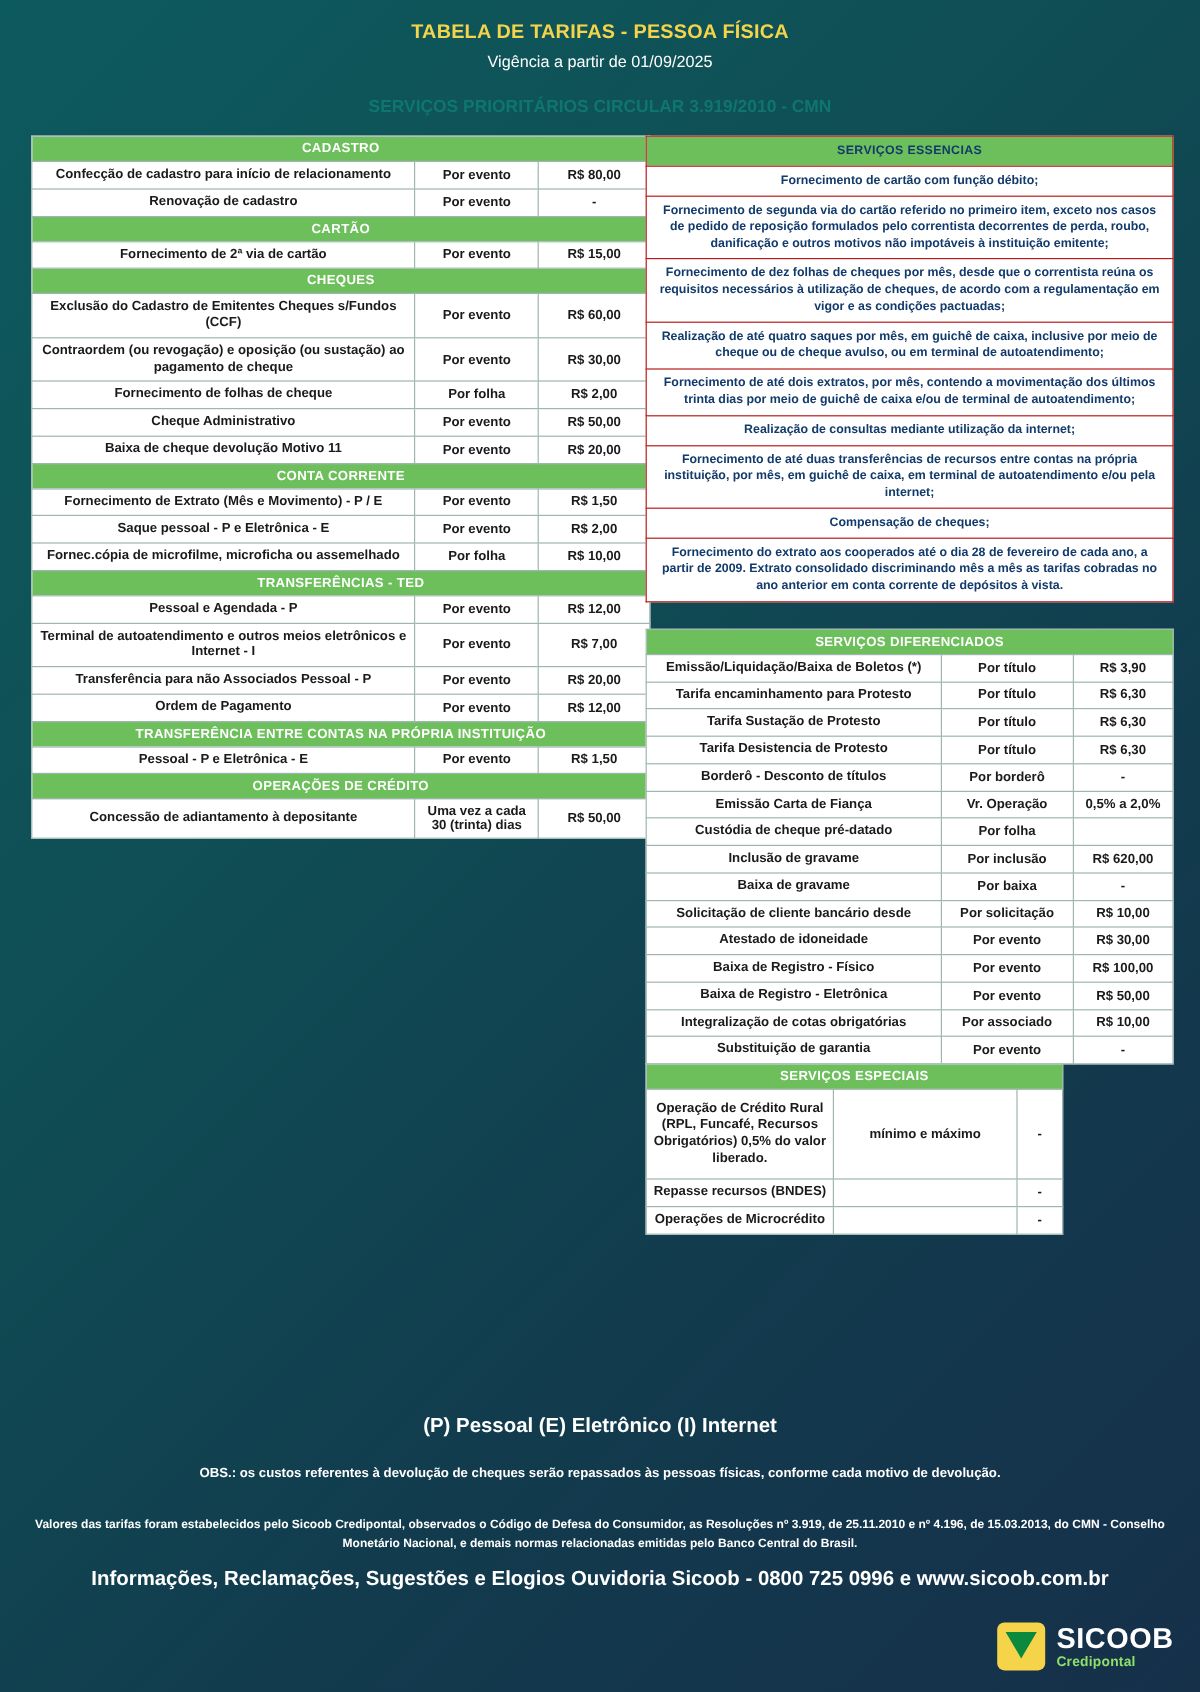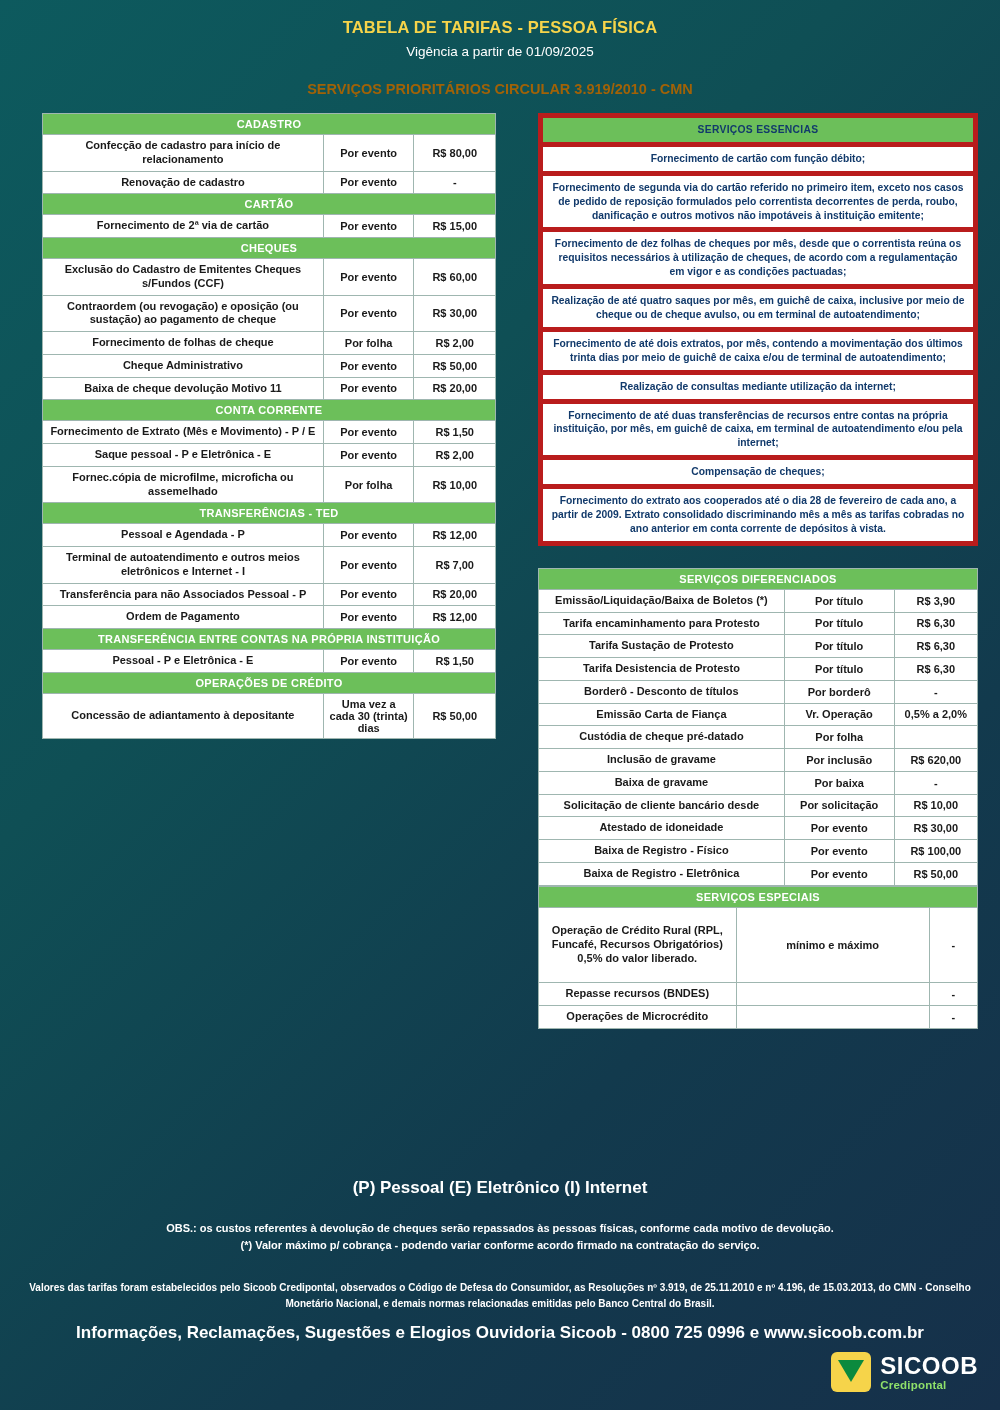"SERVIÇOS PRIORITÁRIOS CIRCULAR" .hdr-circ { color: #a16207 -> #0f766e }
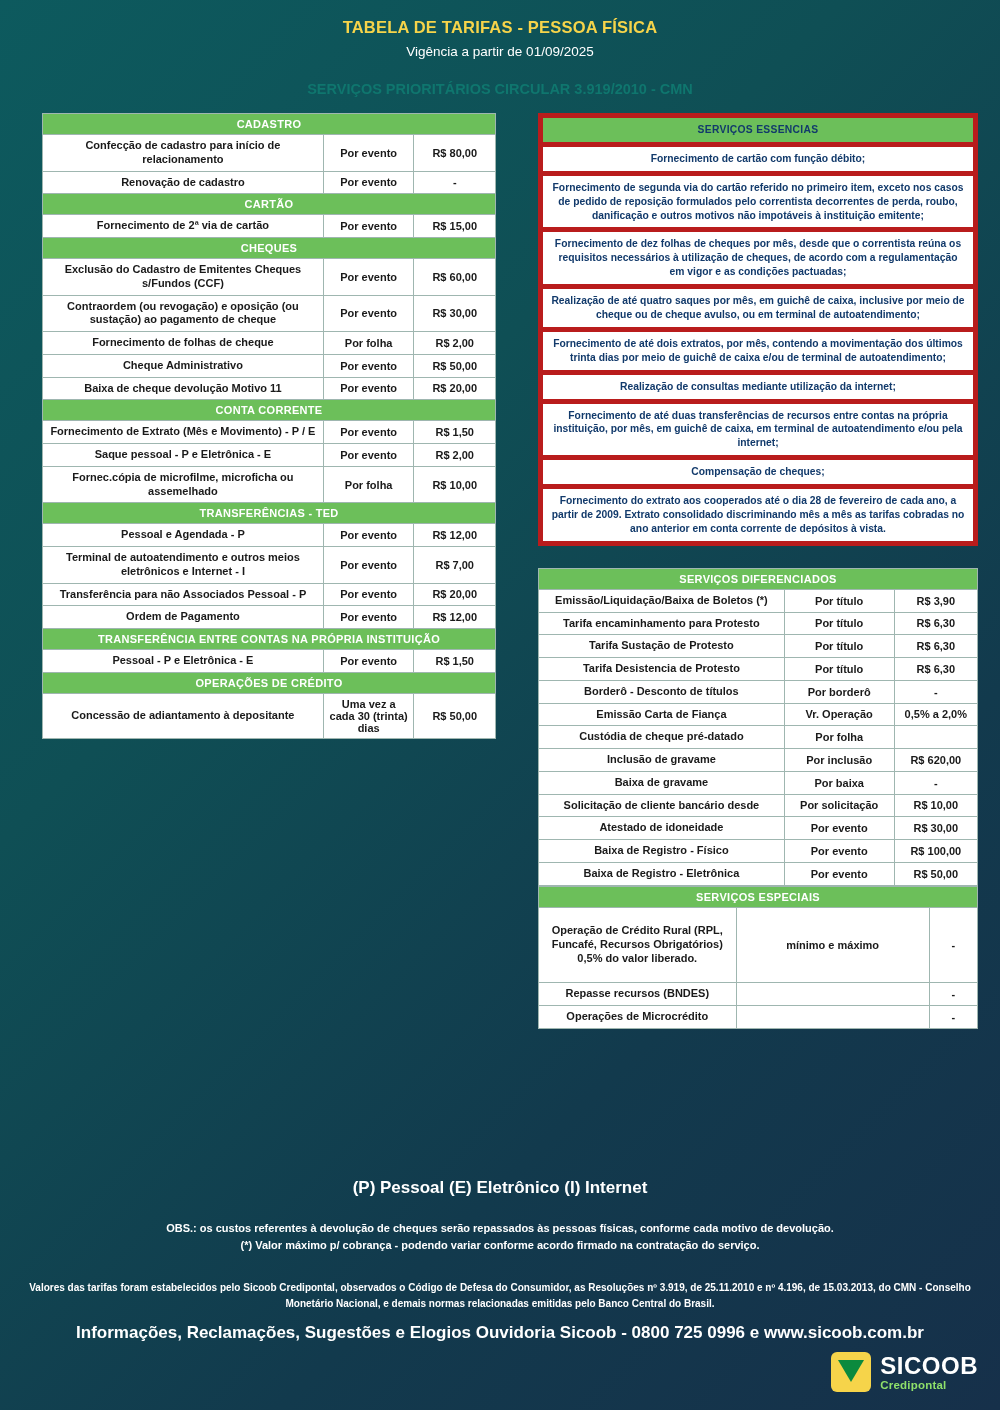"CADASTRO" .col-left { margin-left: 16px -> none; width: 454px -> 516px }
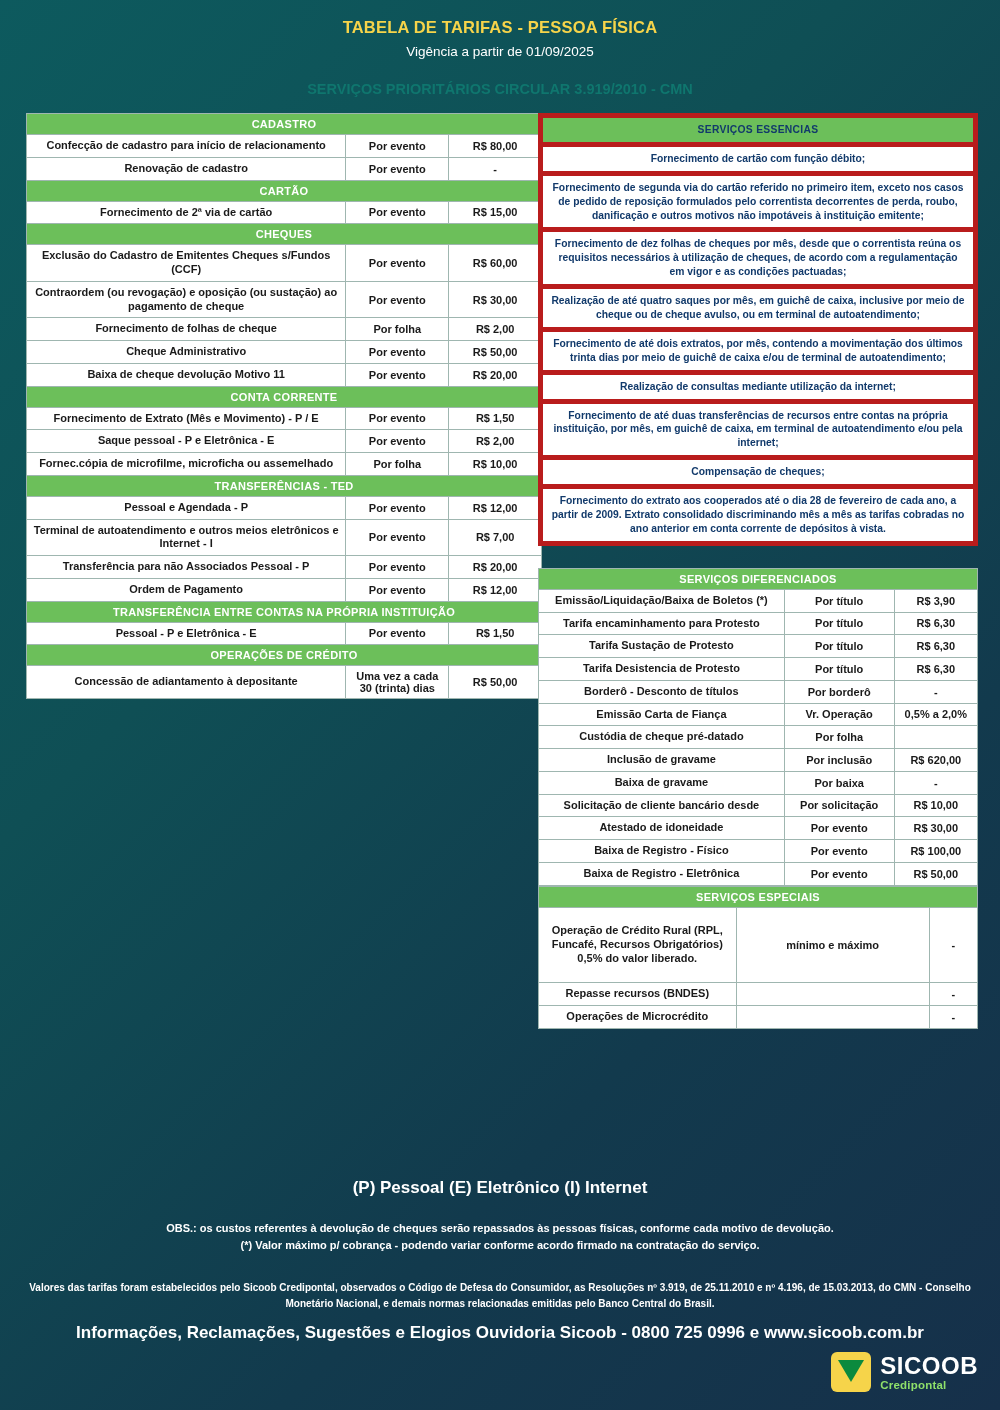"SERVIÇOS ESSENCIAS" table.ess td { border: 5px solid #b91c1c -> 1px solid #b91c1c }
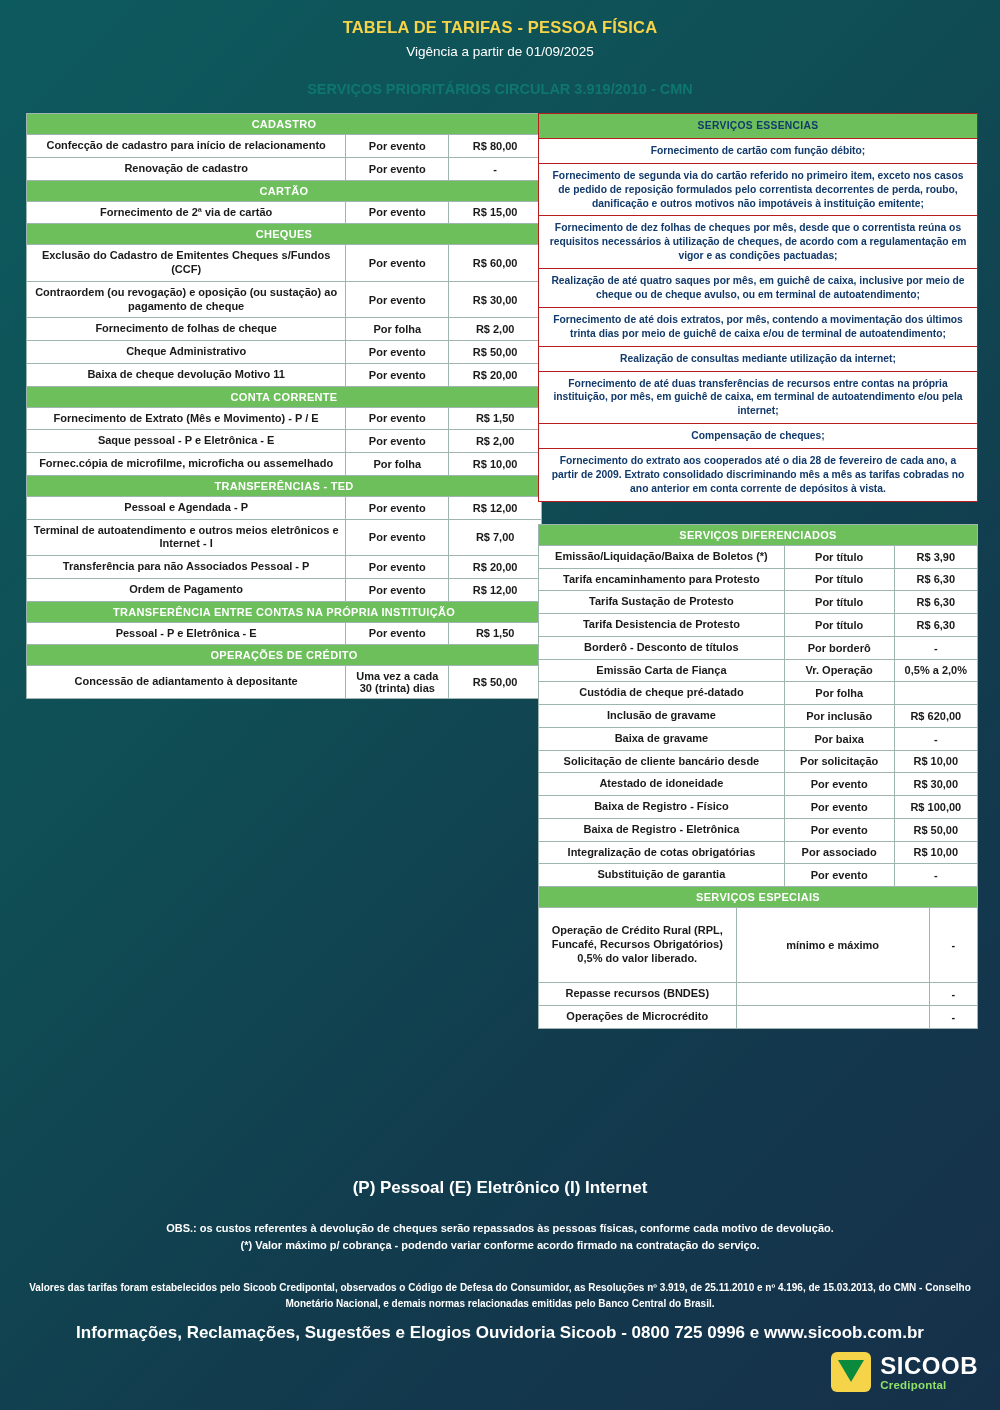"SERVIÇOS ESPECIAIS" .special { width: 440px -> 348px }
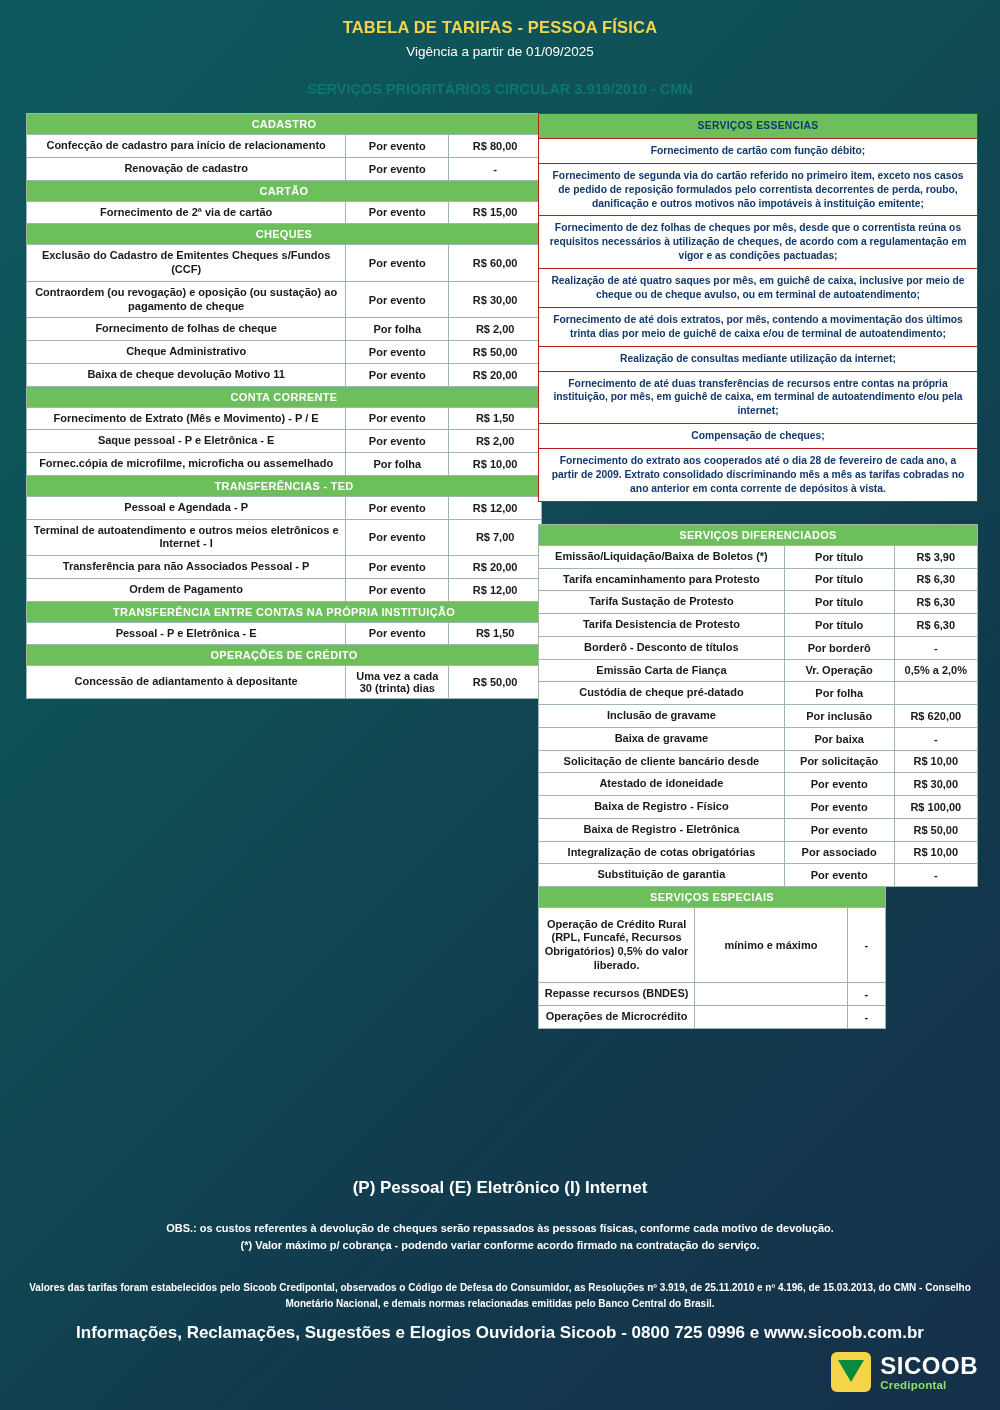"(*) Valor máximo p/ cobrança" div.f-obs { html: <div>(*) Valor máximo p/ cobrança - podendo variar conforme acordo firmado na contratação do serviço.</div> -> none }
